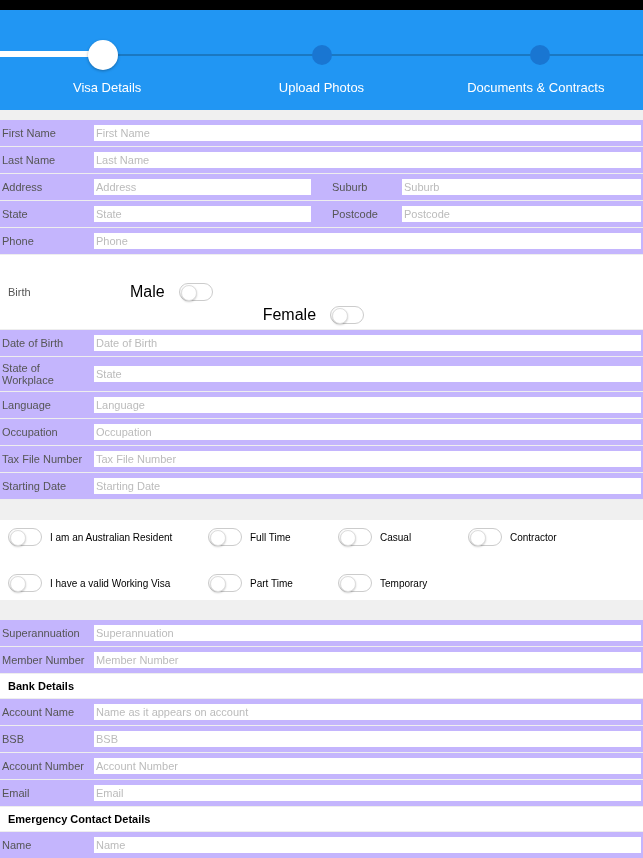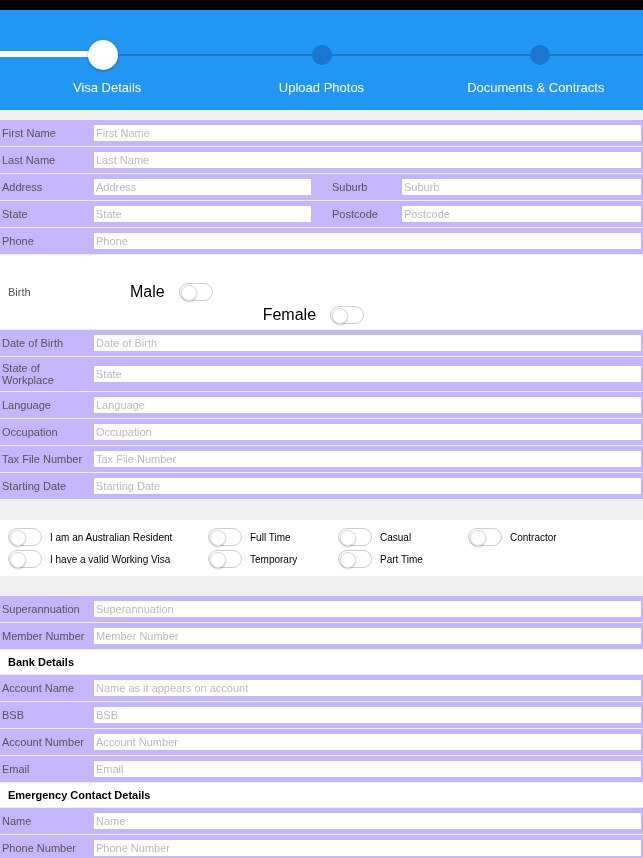"I am an Australian Resident" .check-row { margin-bottom: 4px -> 28px }
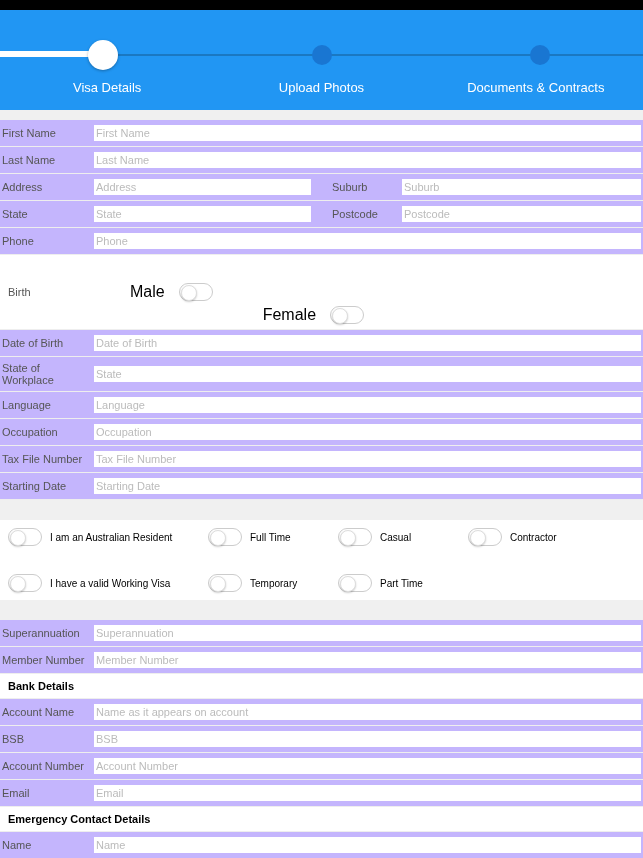"Temporary" div.check-item { order: before "Part Time" -> after "Part Time" }
